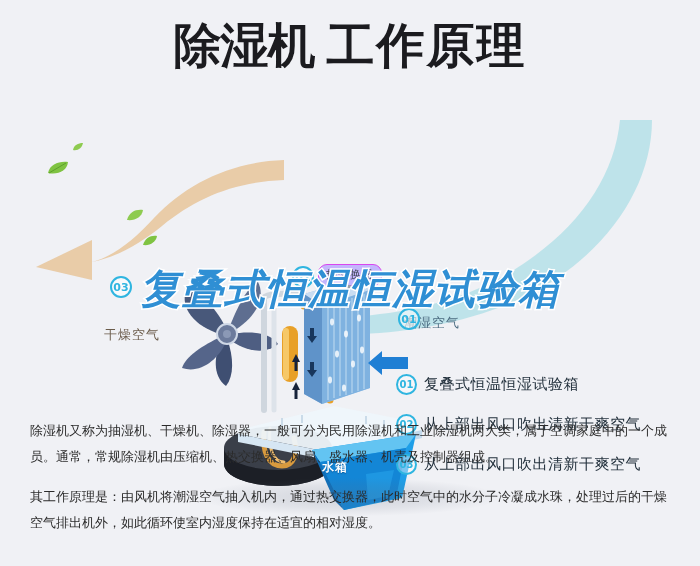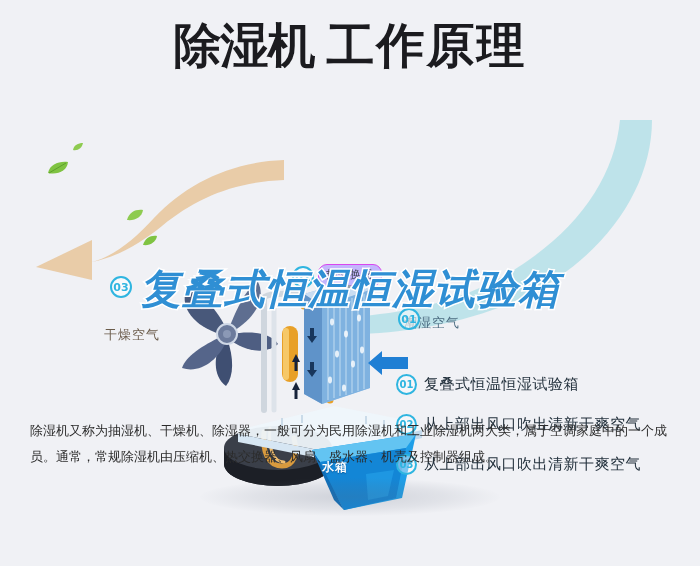"其工作原理是：由风机将潮湿空气抽入机内，通过热交换器，此时空气中的水分子冷凝成水" p { html: none -> <p>其工作原理是：由风机将潮湿空气抽入机内，通过热交换器，此时空气中的水分子冷凝成水珠，处理过后的干燥空气排出机外，如此循环使室内湿度保持在适宜的相对湿度。</p> }
